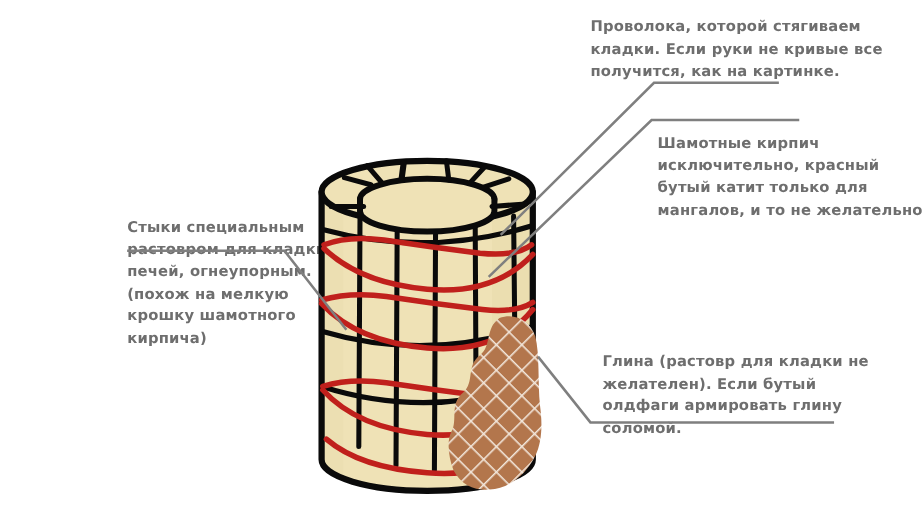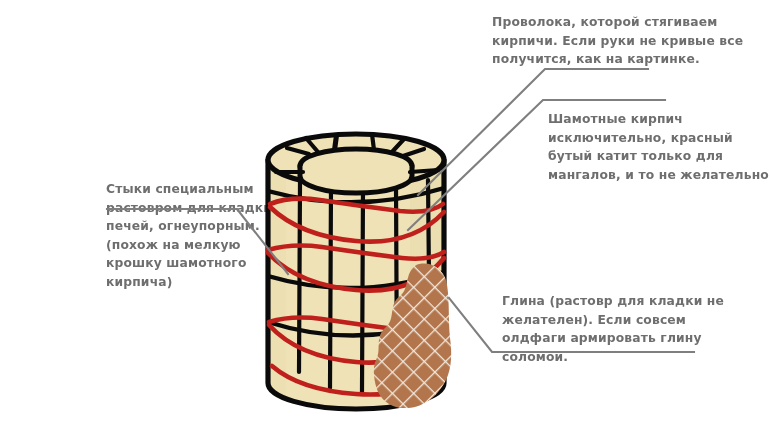"Проволока, которой стягиваем кирпичи." div.annotation { text: кирпичи -> кладки }
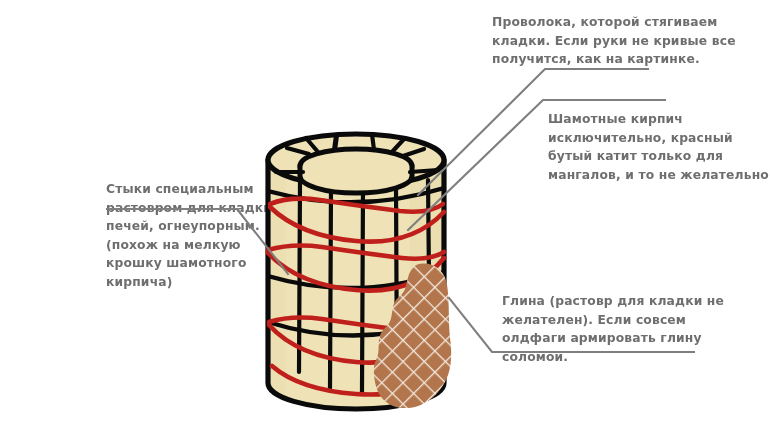"Глина (растовр для кладки не" div.annotation { text: совсем -> бутый }
